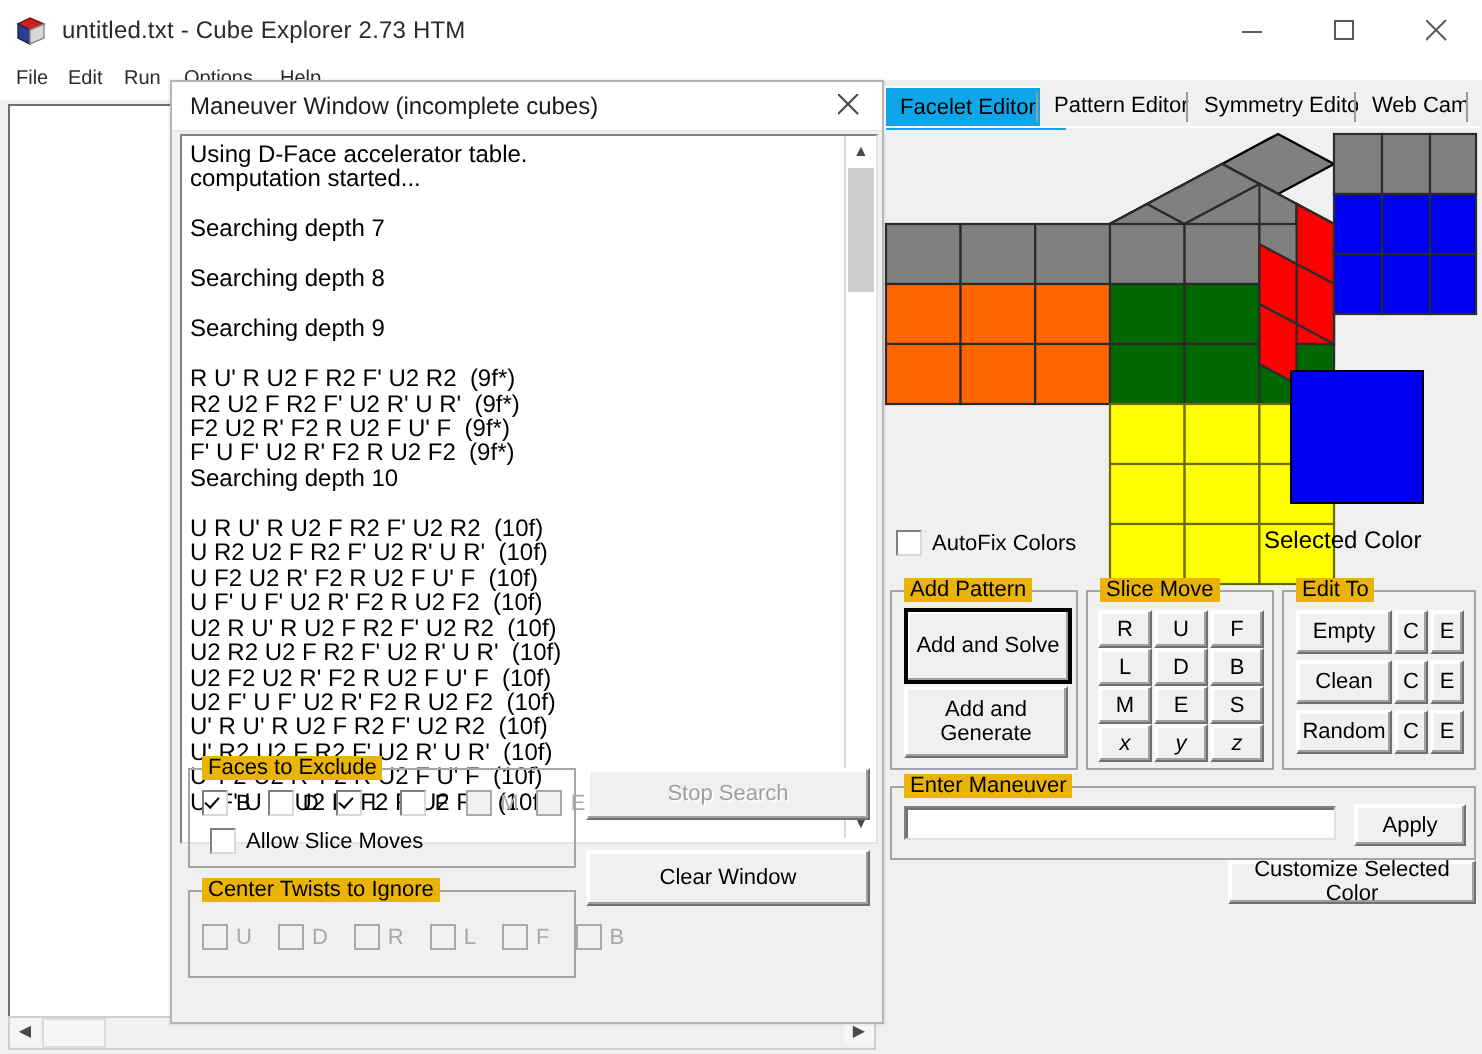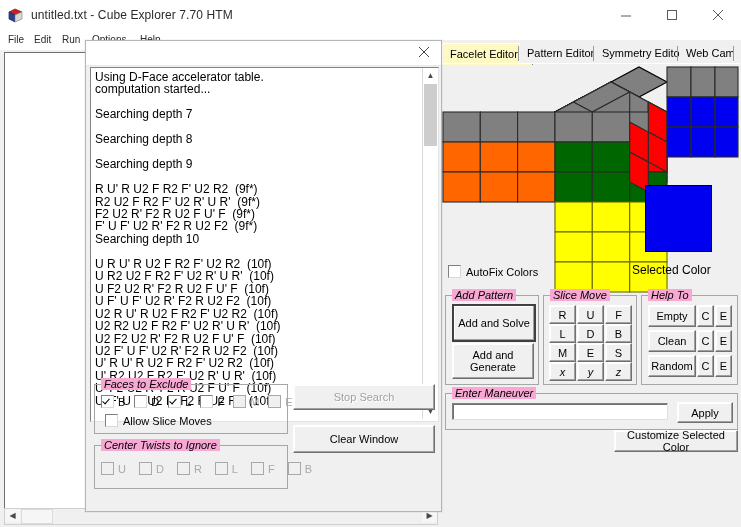"untitled.txt - Cube Explorer 7.70" div.win-title { text: 7.70 -> 2.73 }
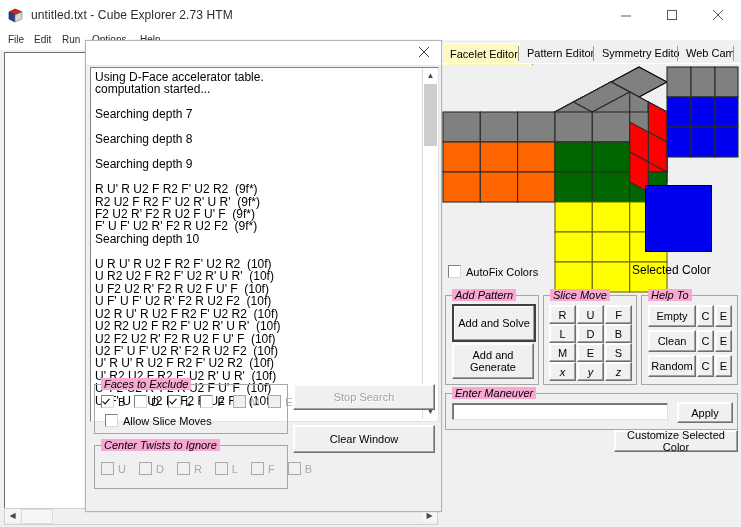"Maneuver Window (incomplete cubes)" div.t { html: none -> <div>Maneuver Window (incomplete cubes)</div> }
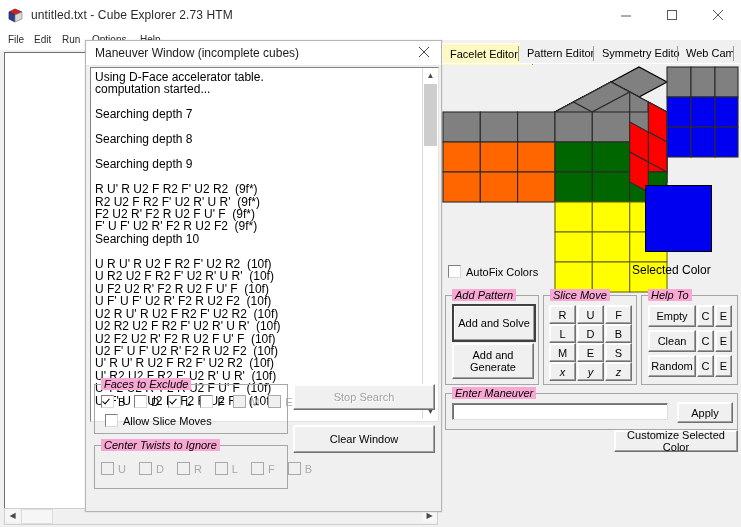"Facelet Editor" .tab.sel { background: #fef9c3 -> #0ea5e9 }
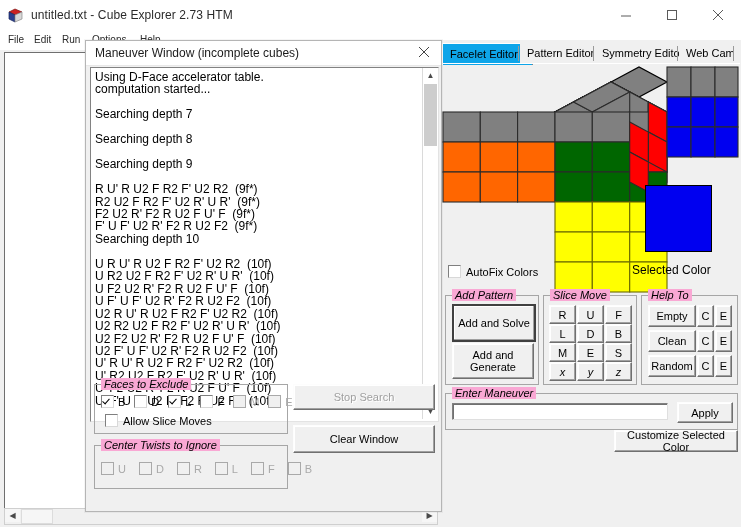"Add Pattern" .gb>.gbt { background: #f9a8d4 -> #eab308; font-style: italic -> none }
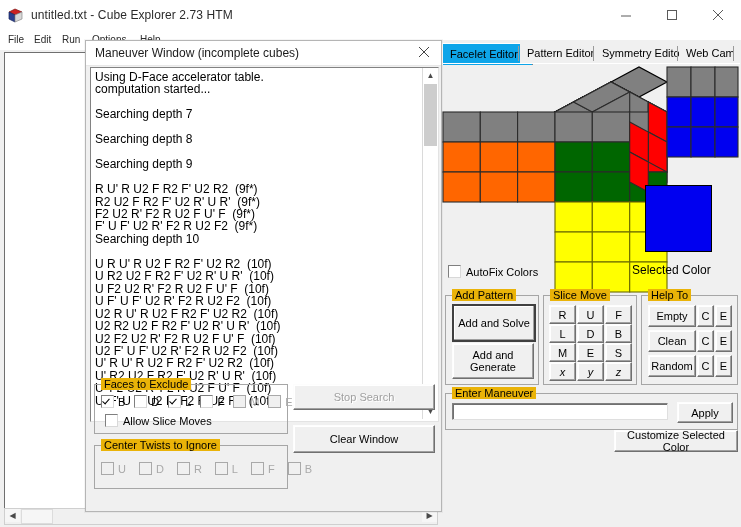"Help To" span.gbt { text: Help -> Edit }
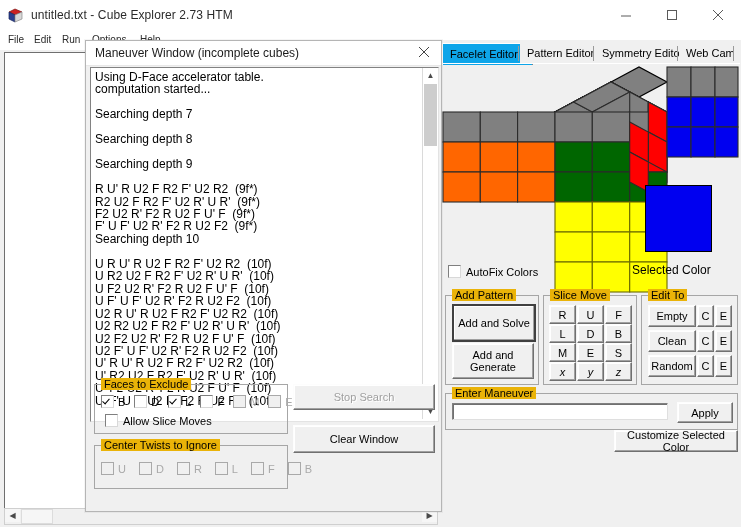"Add and Solve" .btn.def { border: 2px solid #404040 -> 2px solid #000000 }
